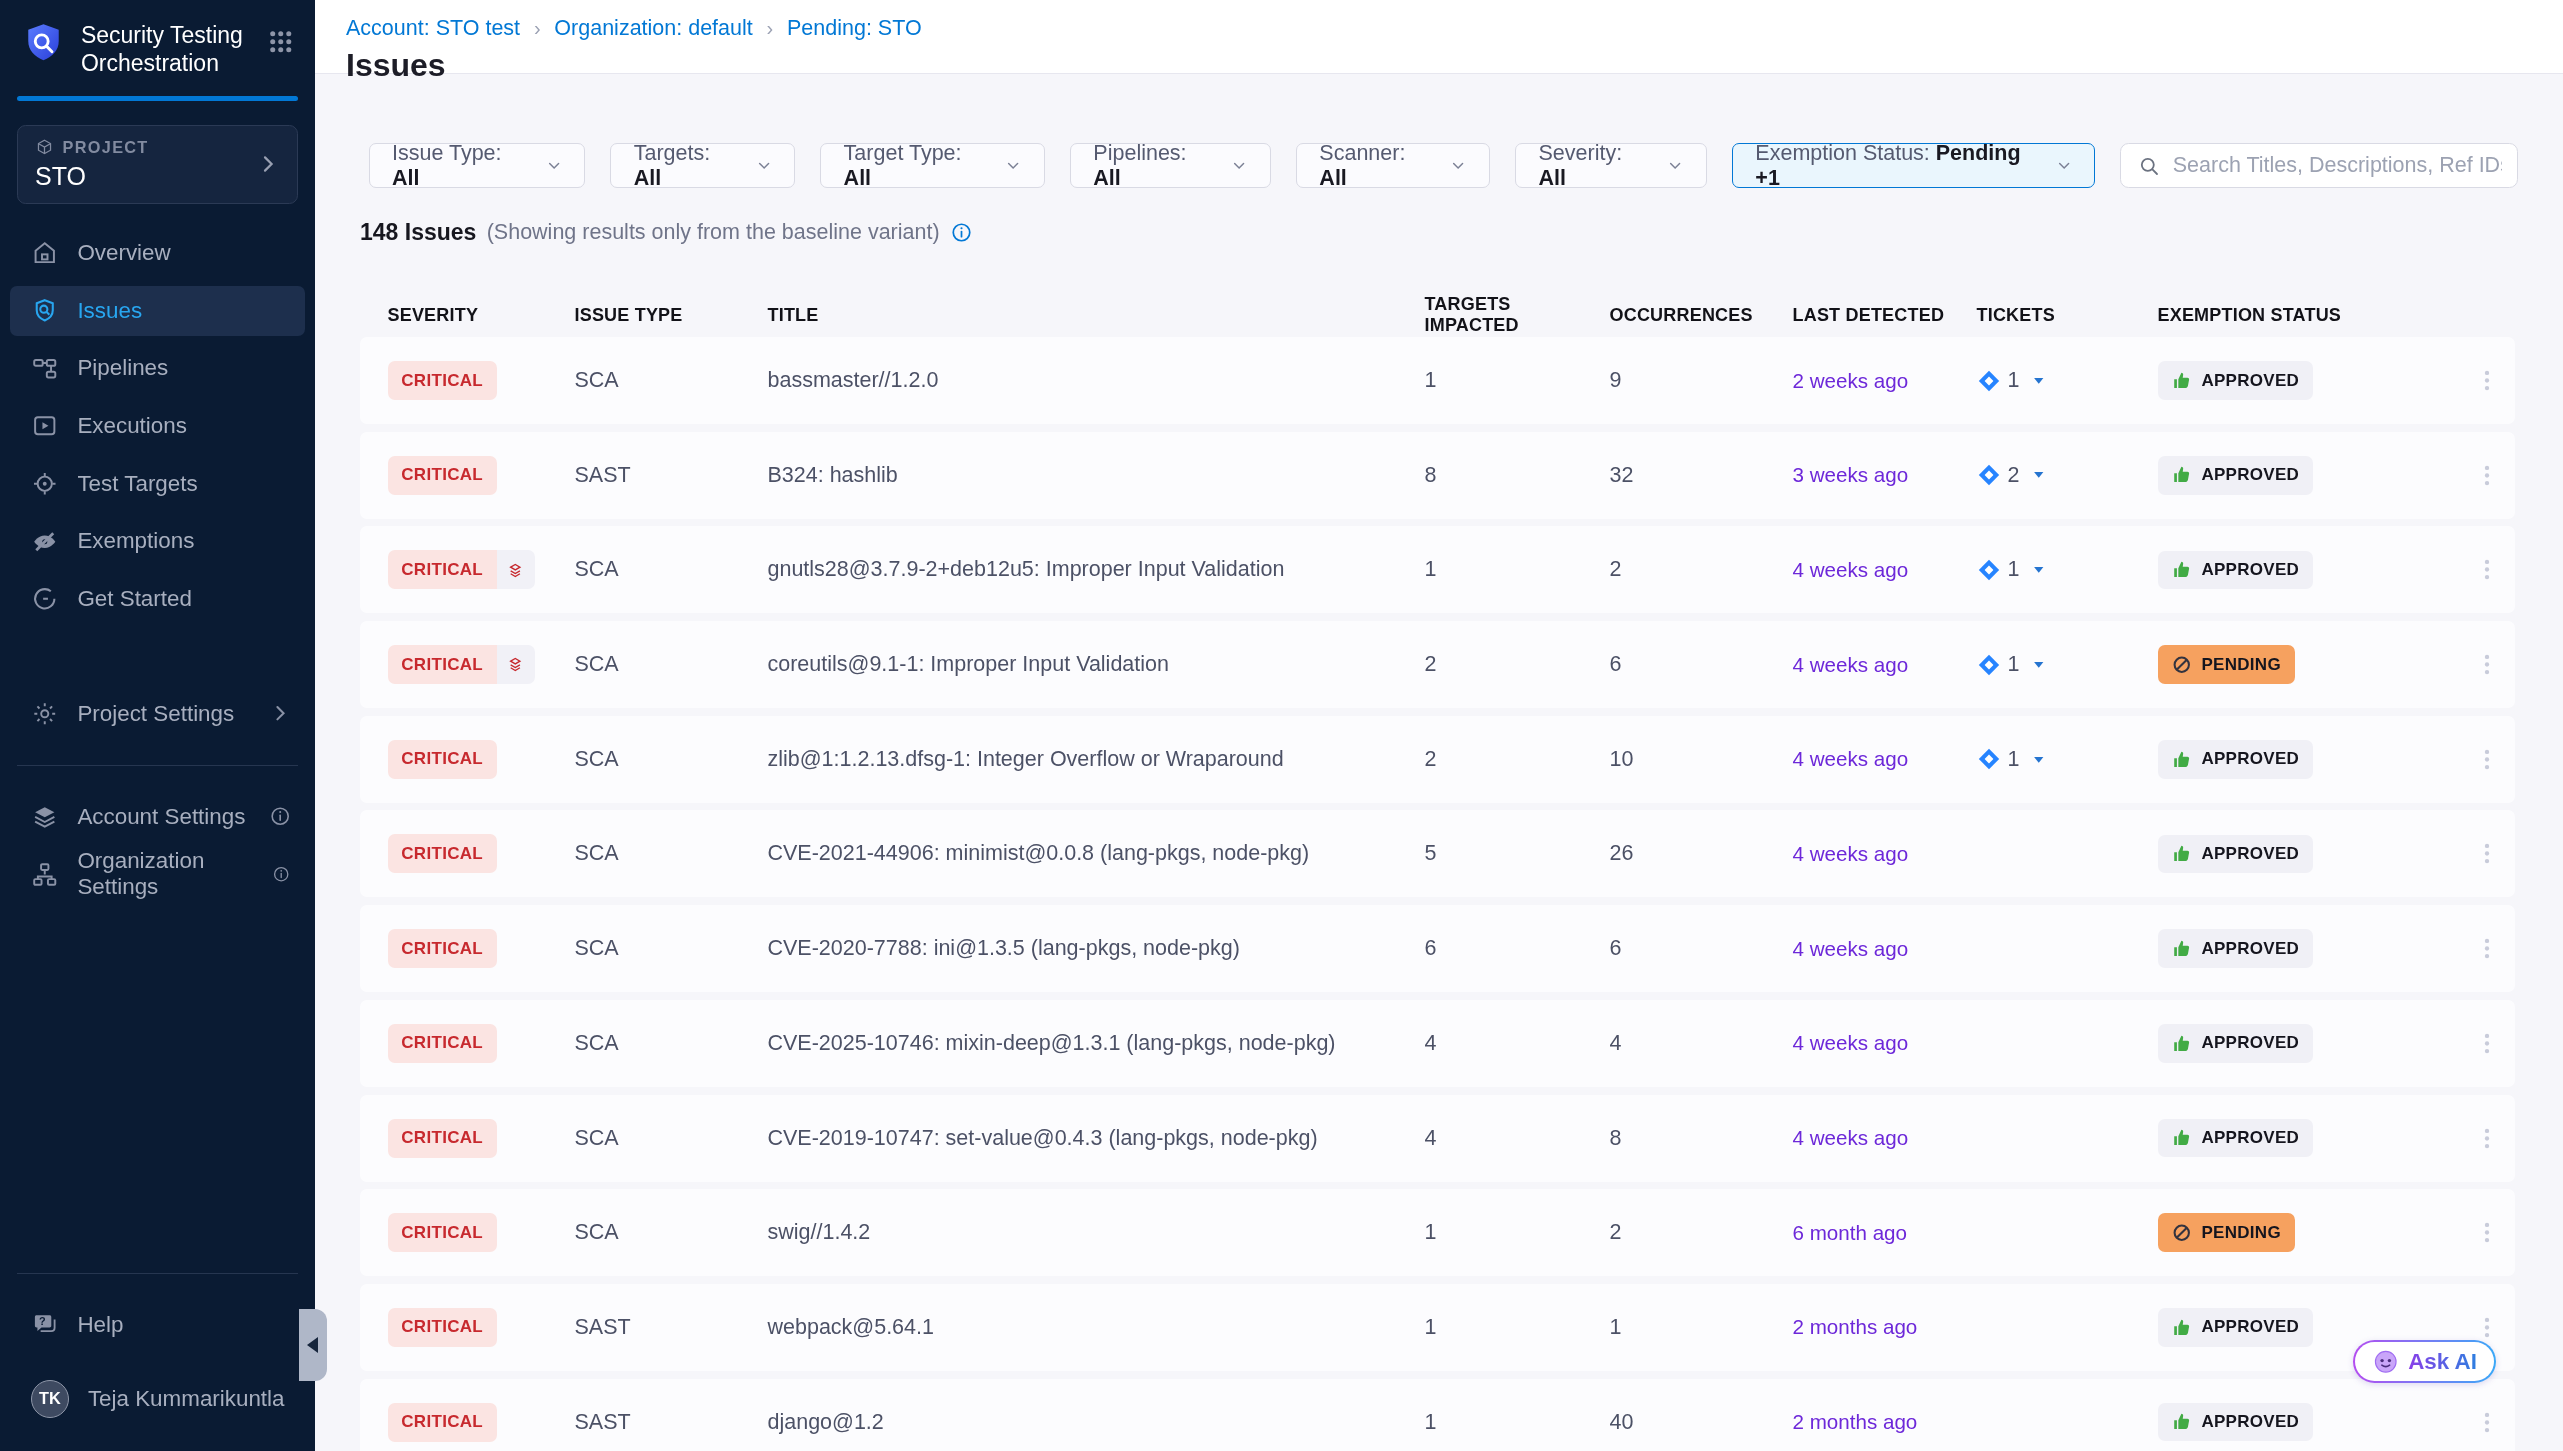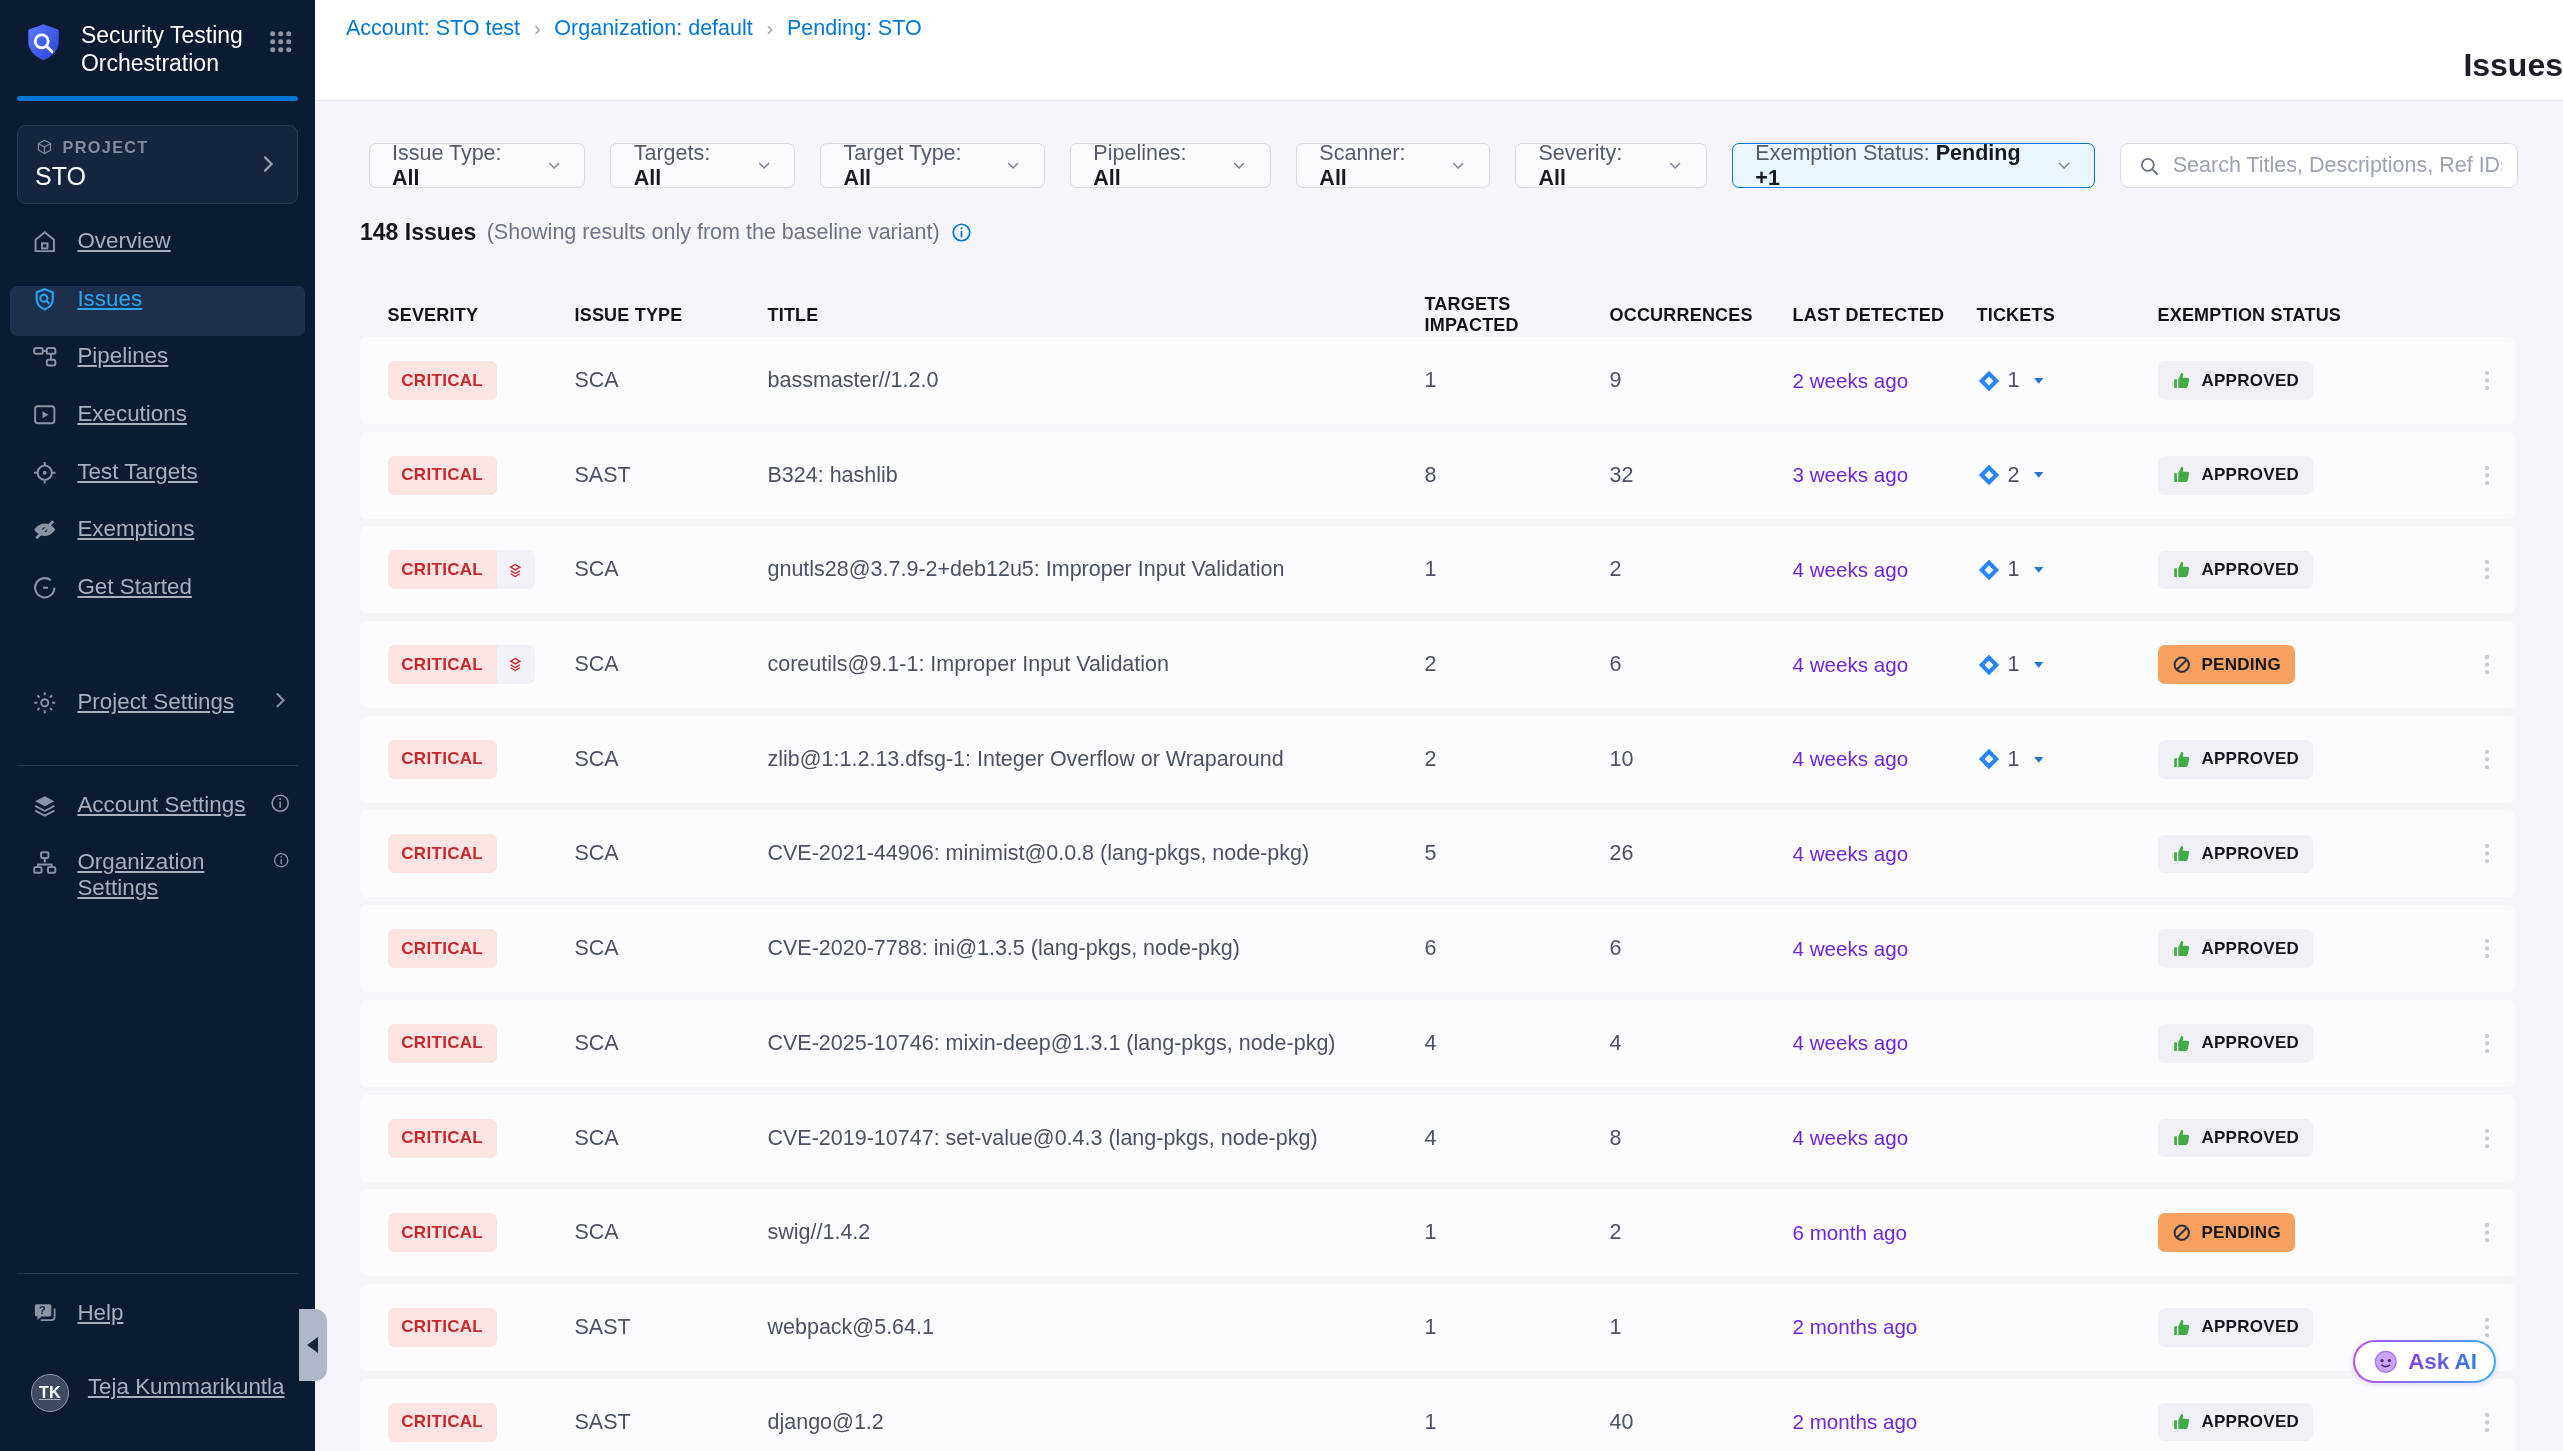"Account: STO test" .main-header { height: 101px -> 74px; text-align: right -> none }
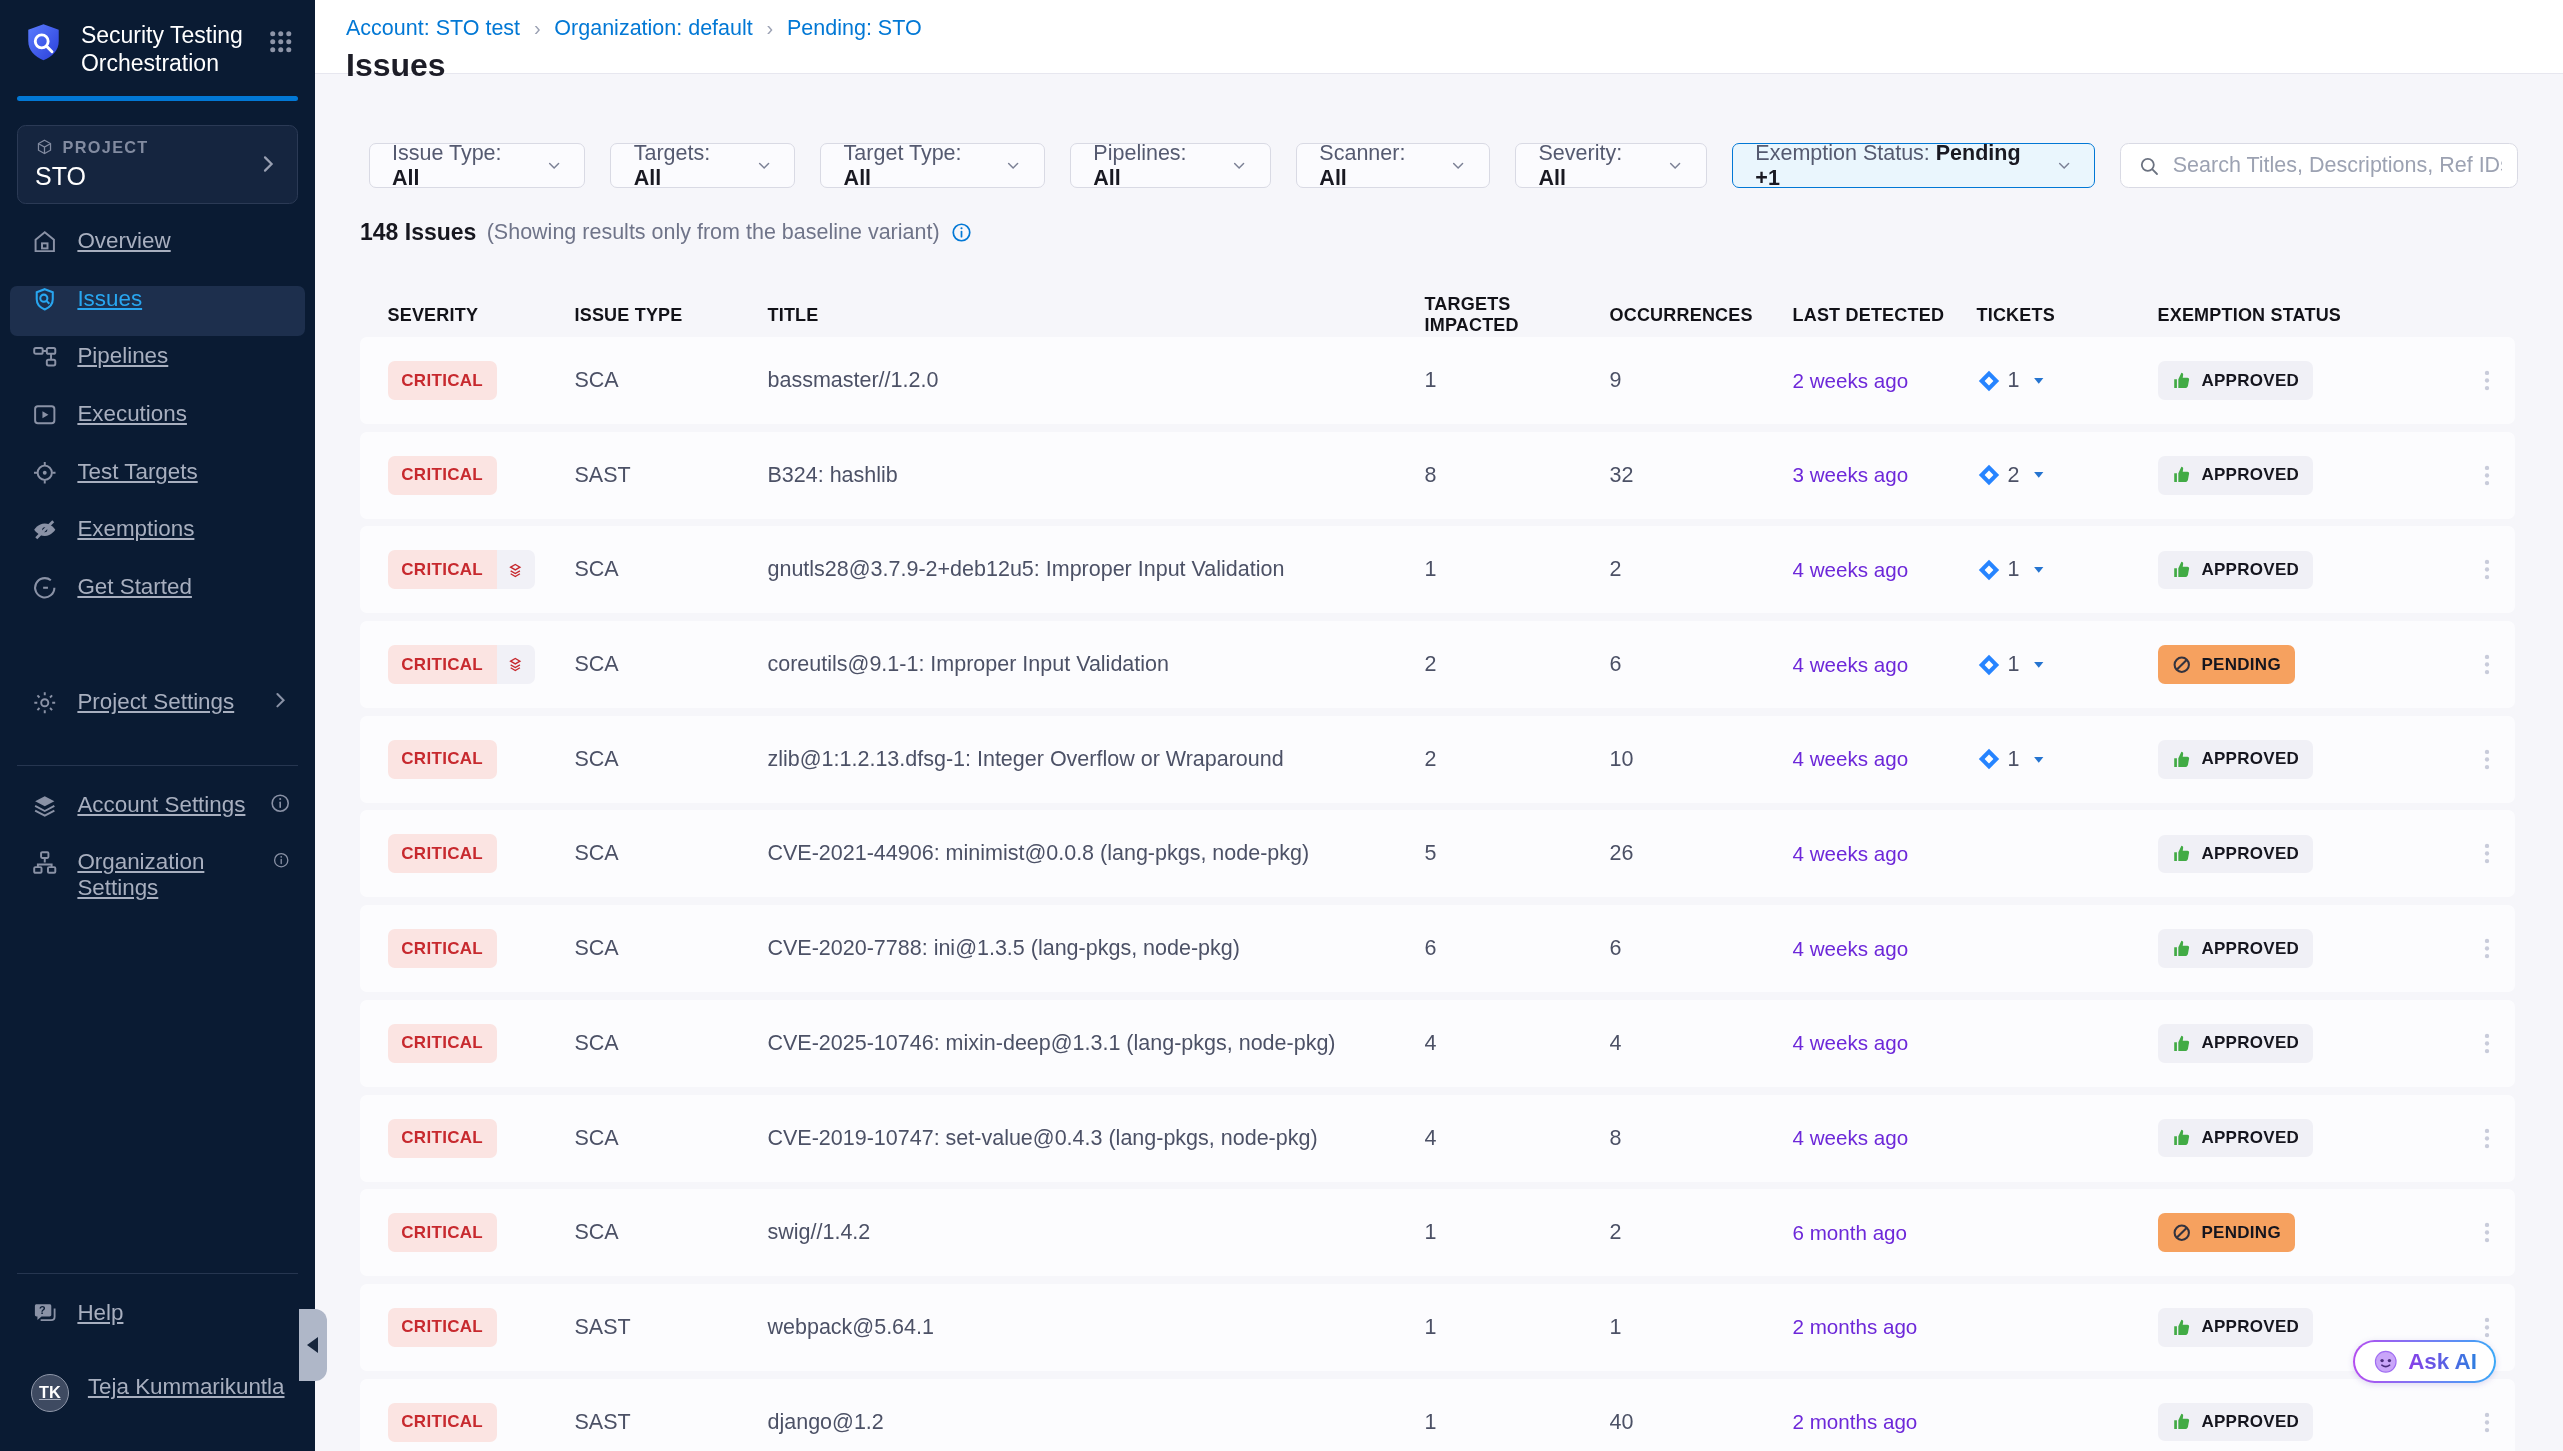"Overview" .nav-item { align-items: none -> center; text-decoration: underline -> none }
